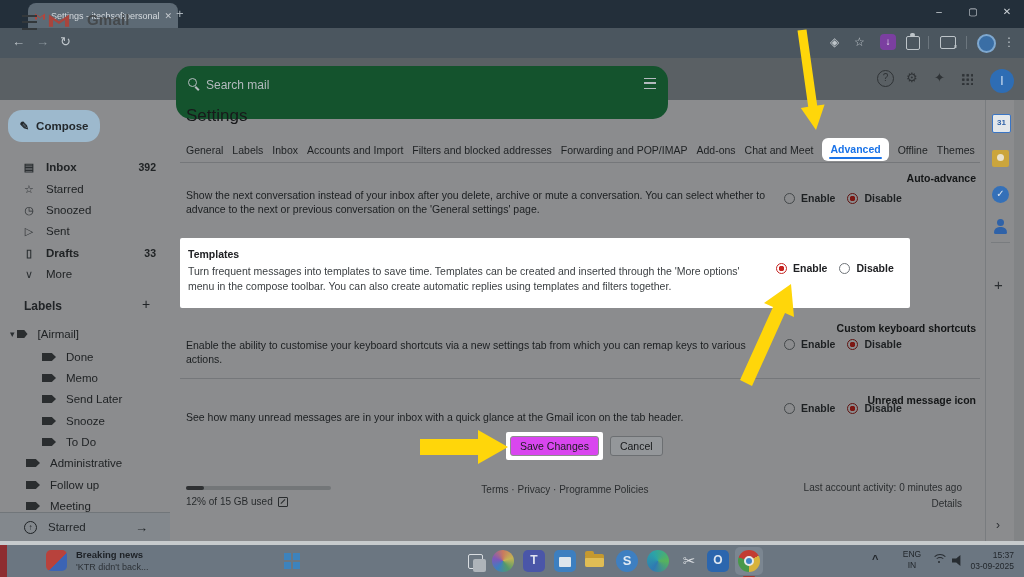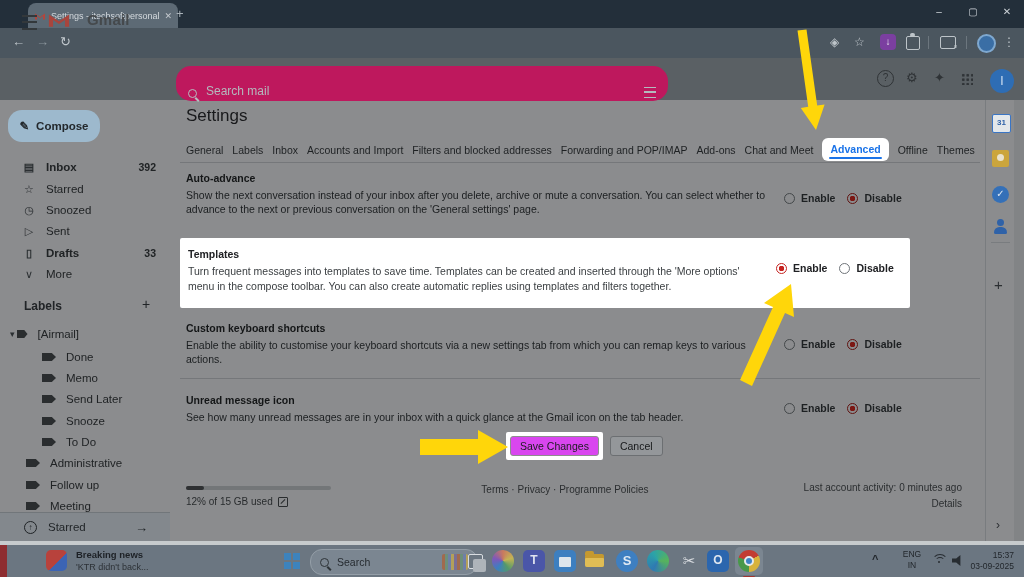"Search mail" #gsearch { align-items: flex-end -> flex-start; background: #be185d -> #14532d; padding: 3px 12px -> 12px 12px }
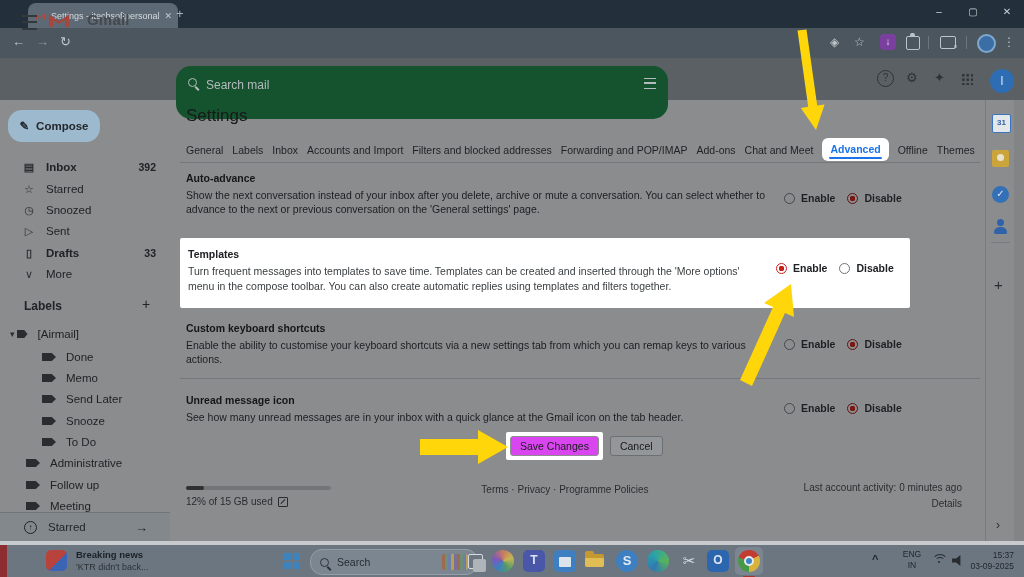"Auto-advance" .sec h3 { text-align: none -> right }
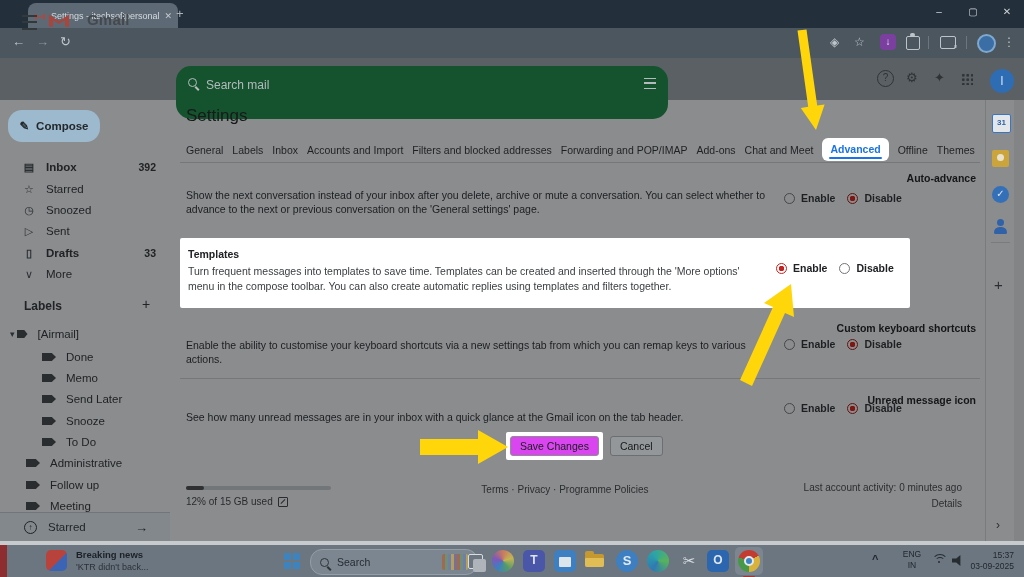"Search" div { html: <div> <span></span> <span>Search</span> <span></span> </div> -> none }
